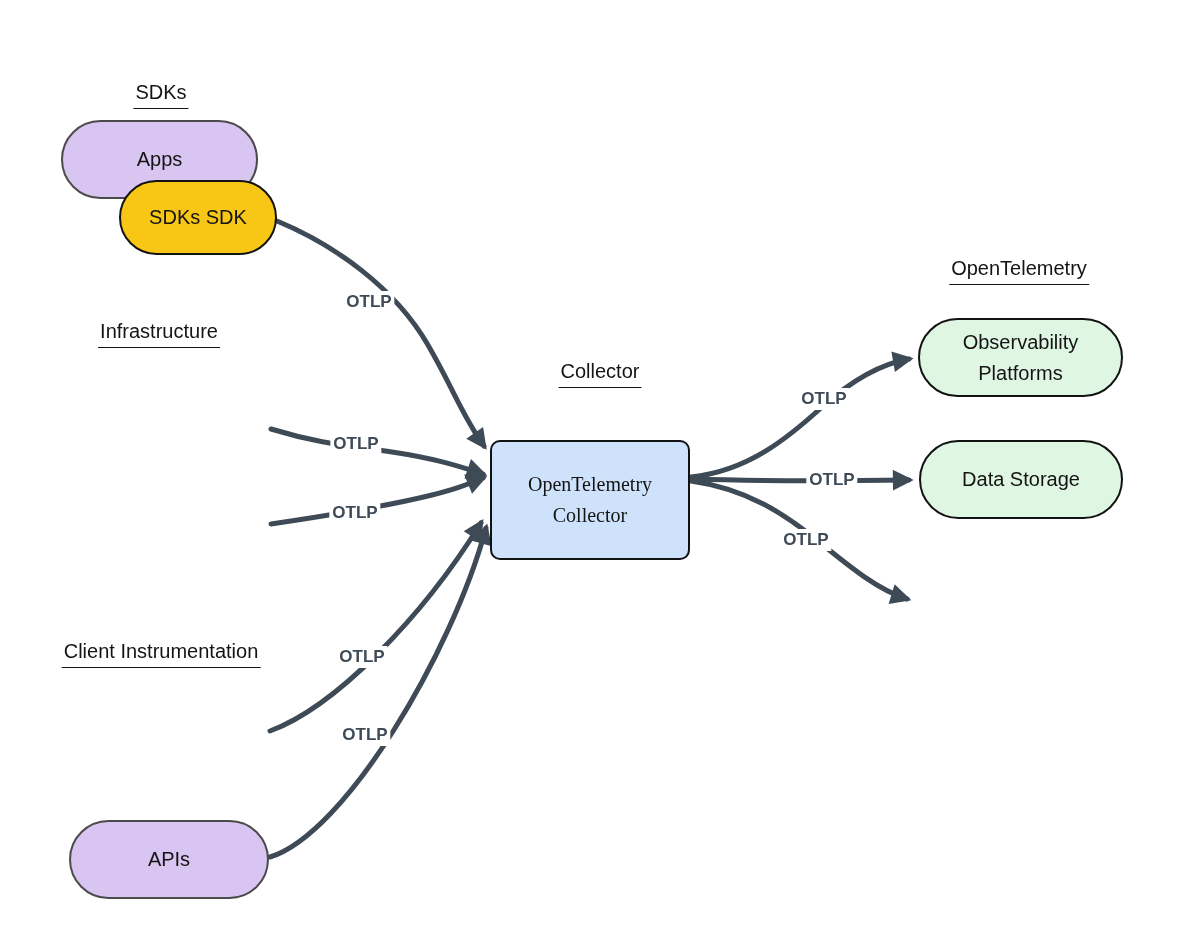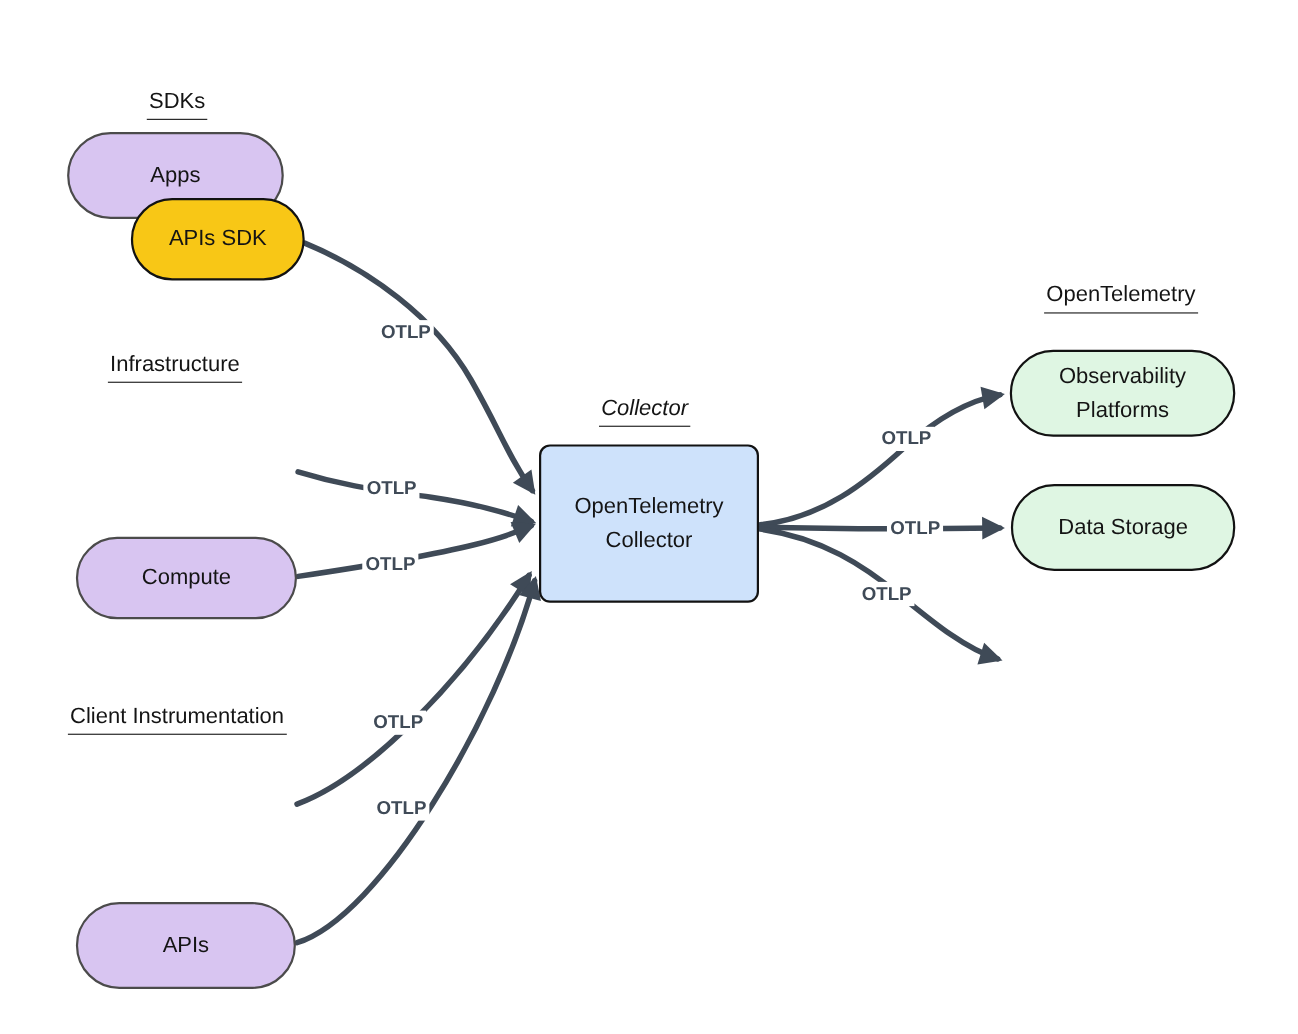"APIs SDK" span.label { text: APIs -> SDKs }
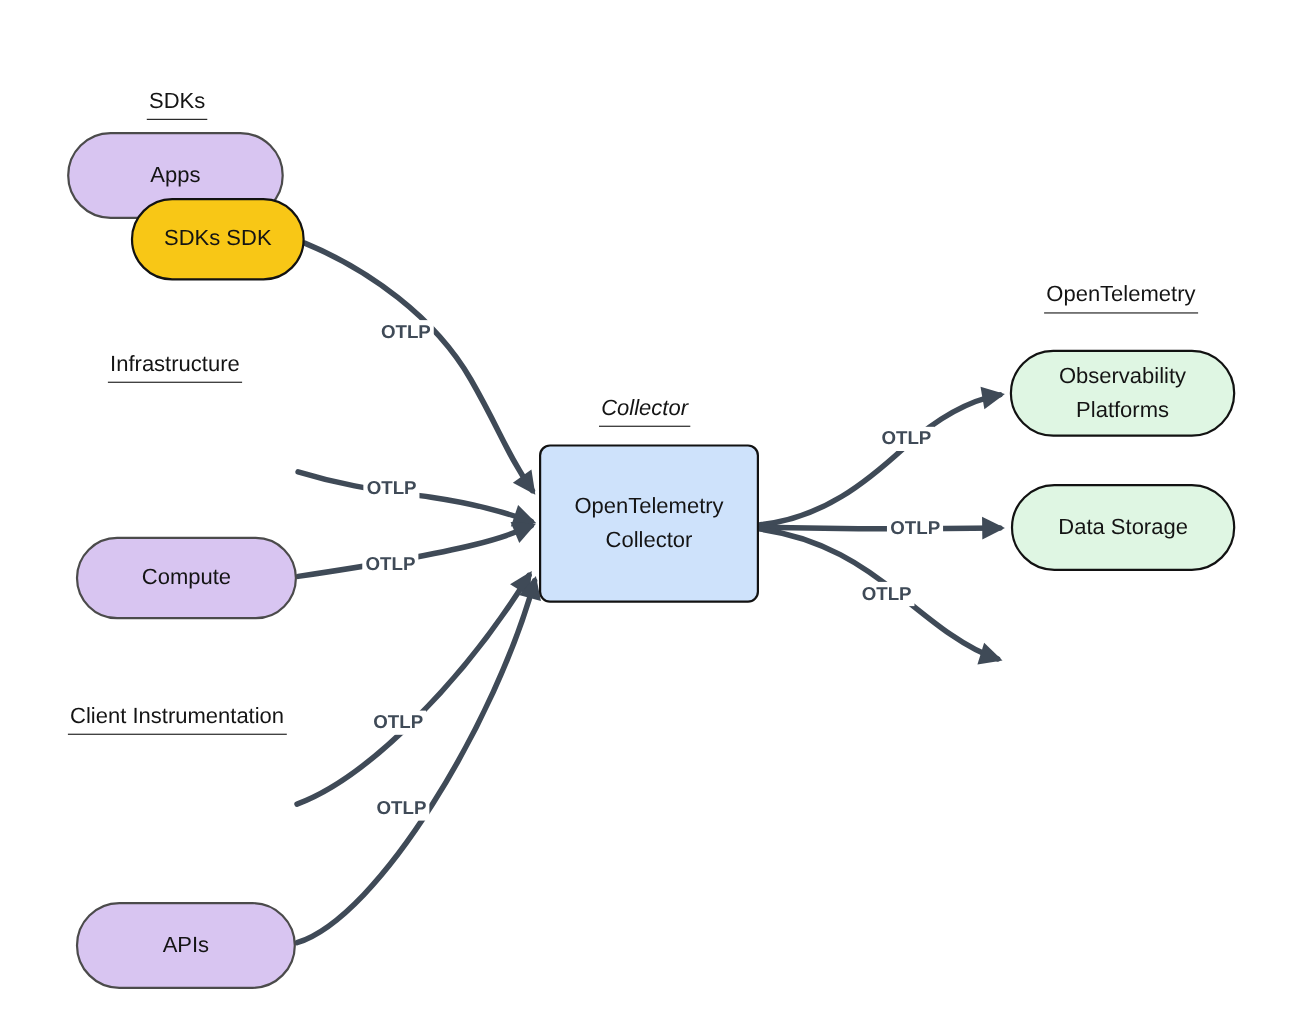"Collector" #t-collector { font-style: italic -> none; left: 586px -> 600px }
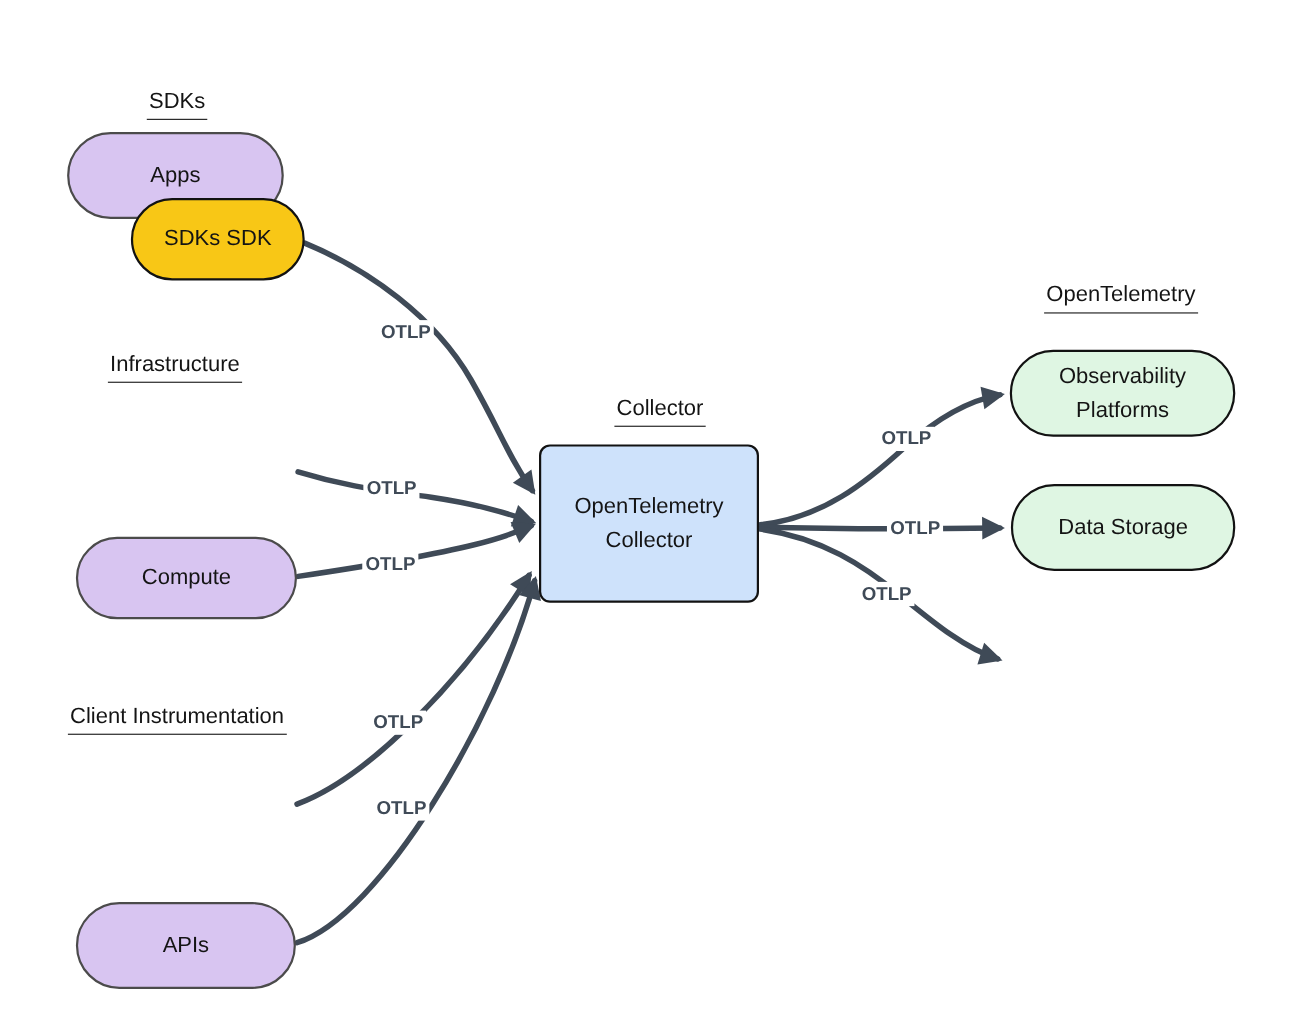"OpenTelemetry Collector" #n-collector { font-family: none -> Liberation Serif, serif; height: 144px -> 120px; top: 404px -> 440px }
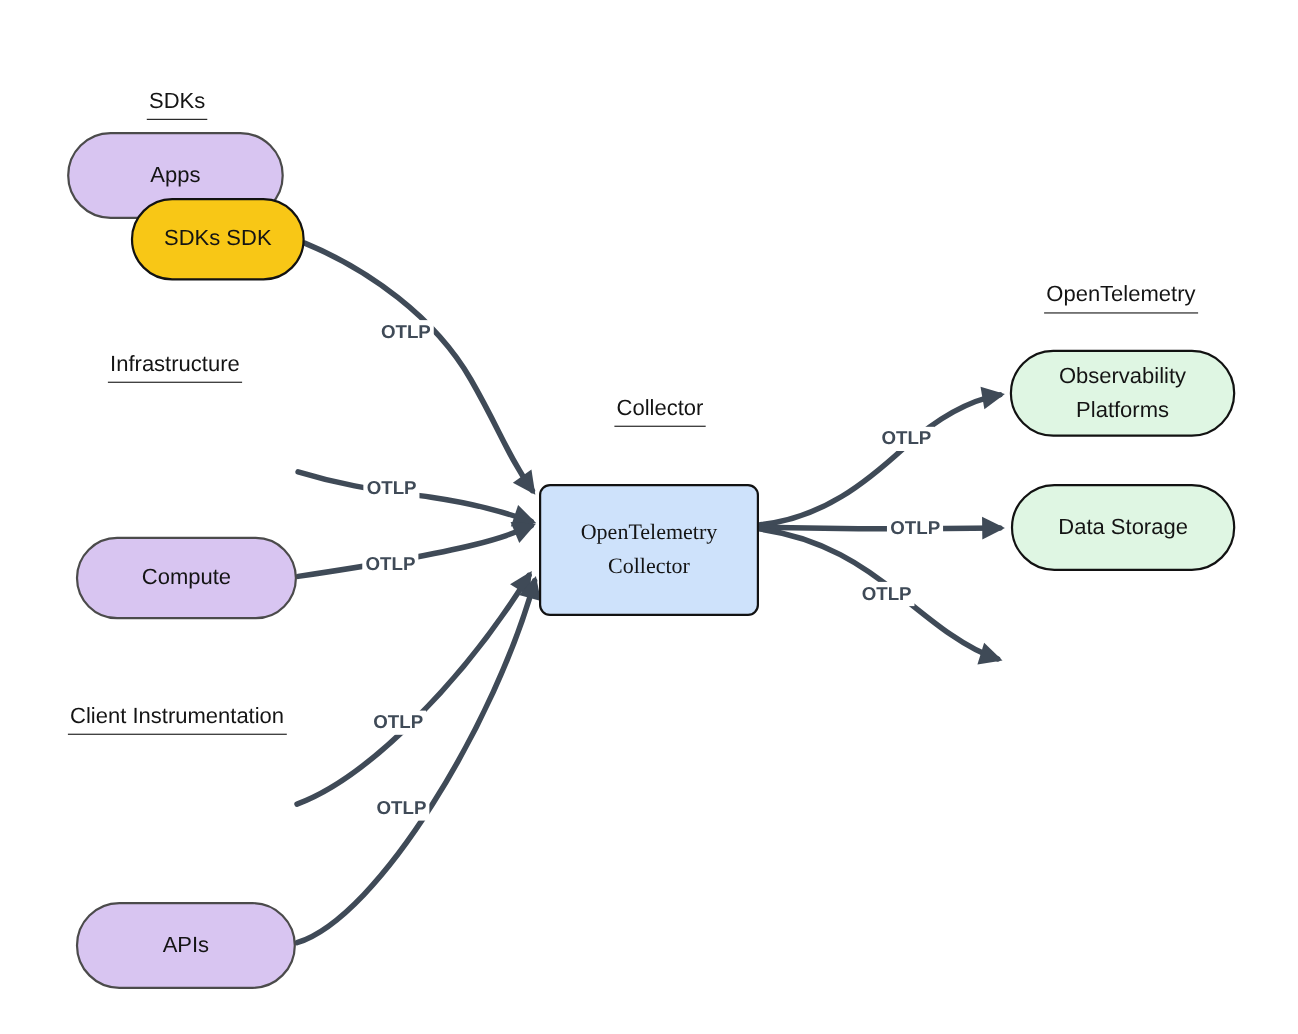"Compute" div.node { html: <div> <span>Compute</span> </div> -> none }
